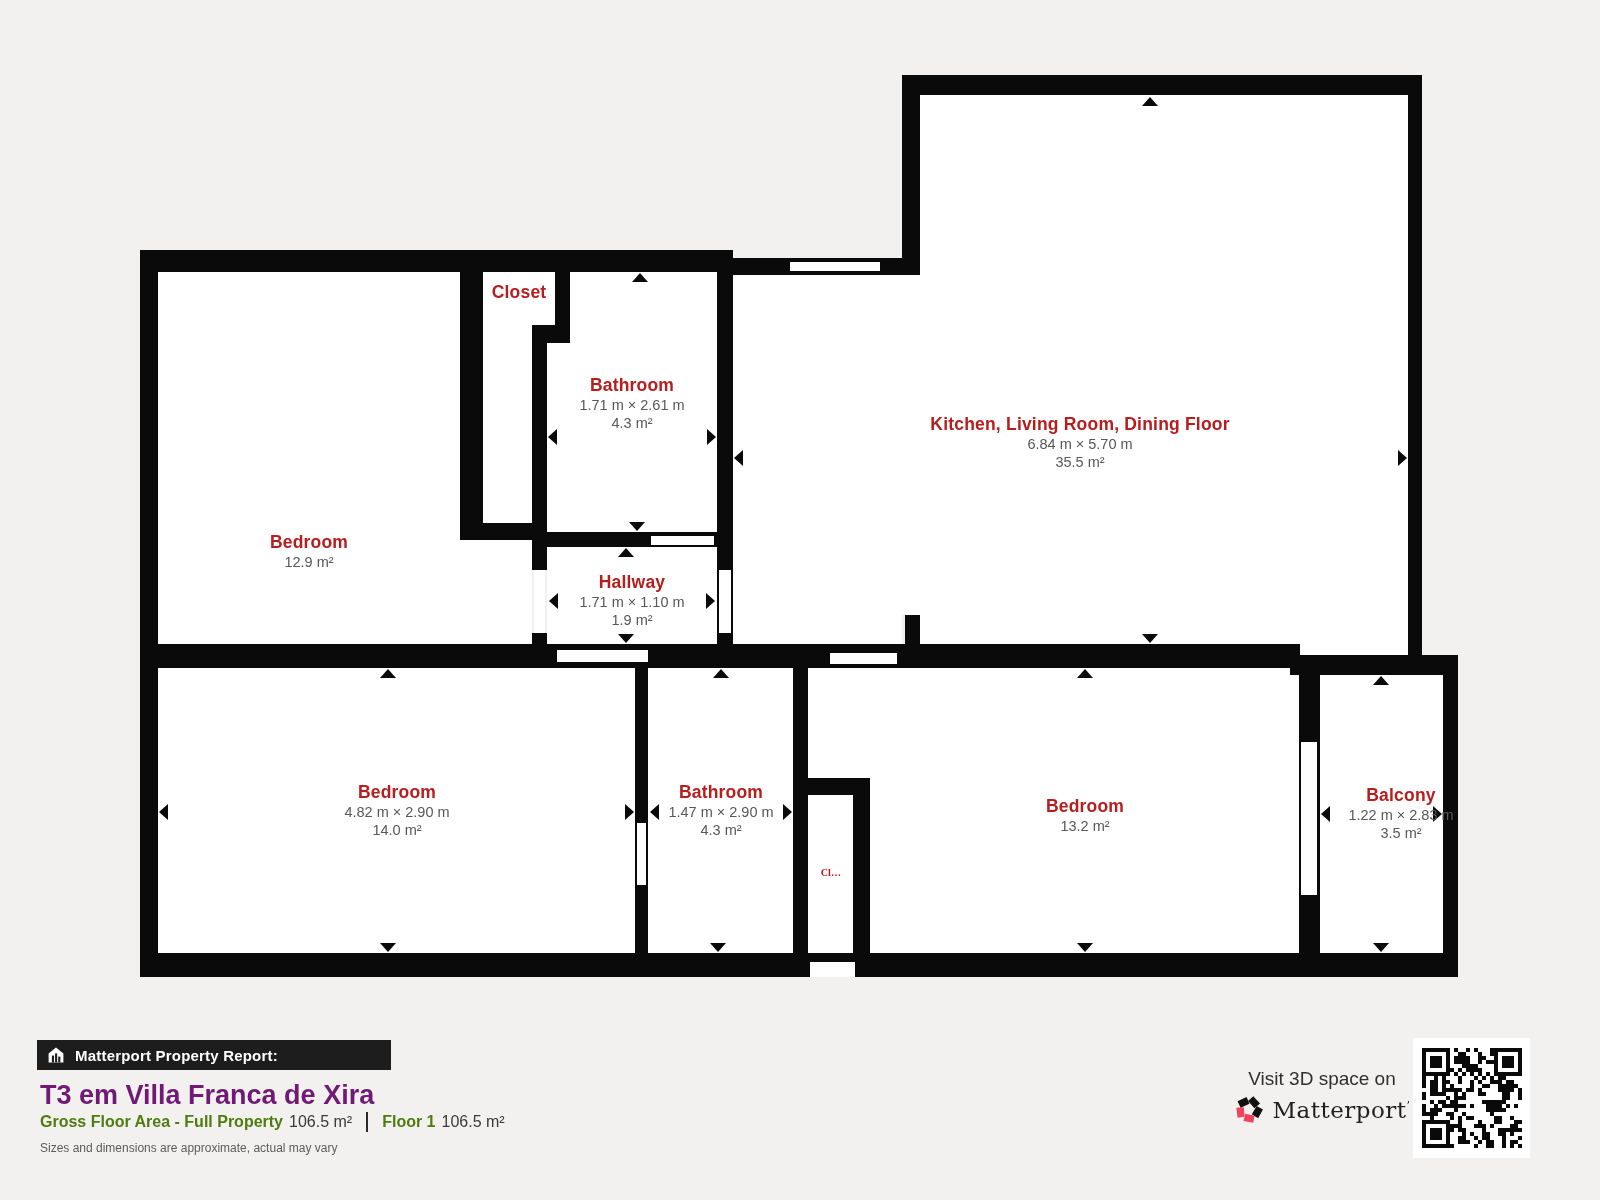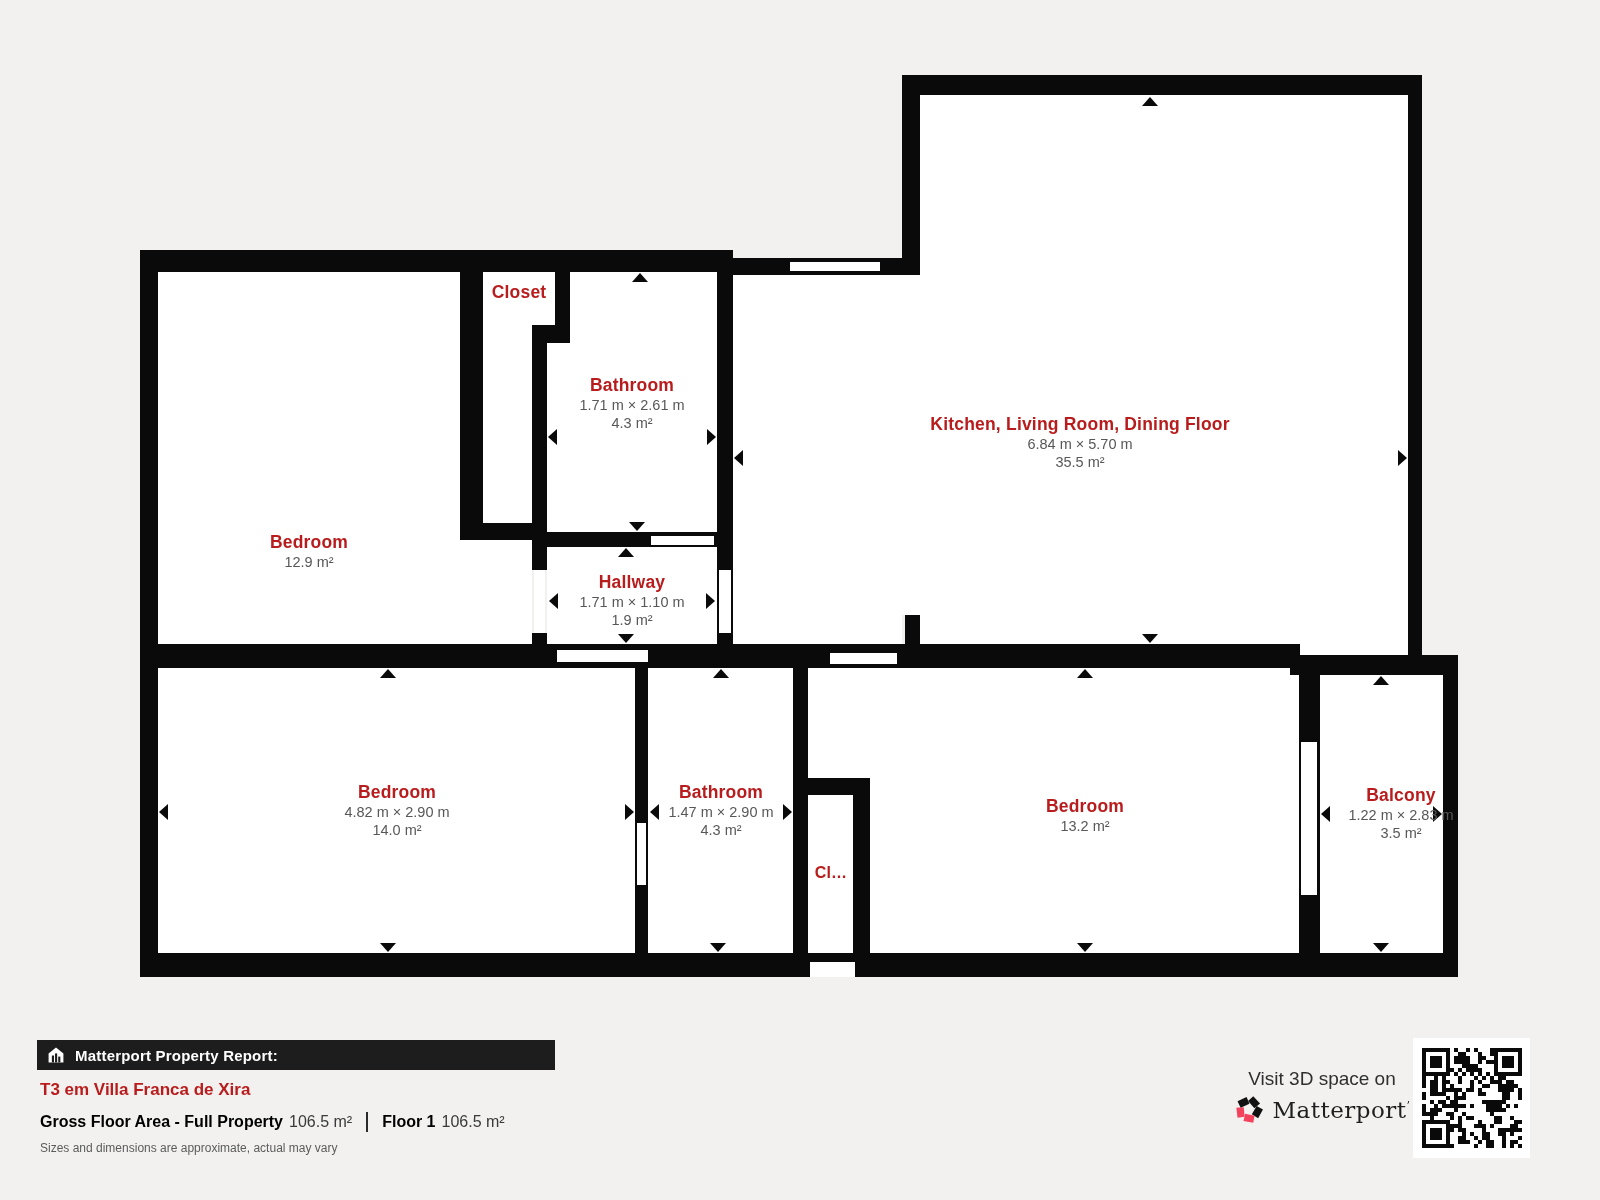"Cl…" .rname.small { font-family: none -> Liberation Serif, serif; font-size: 16px -> 10px }
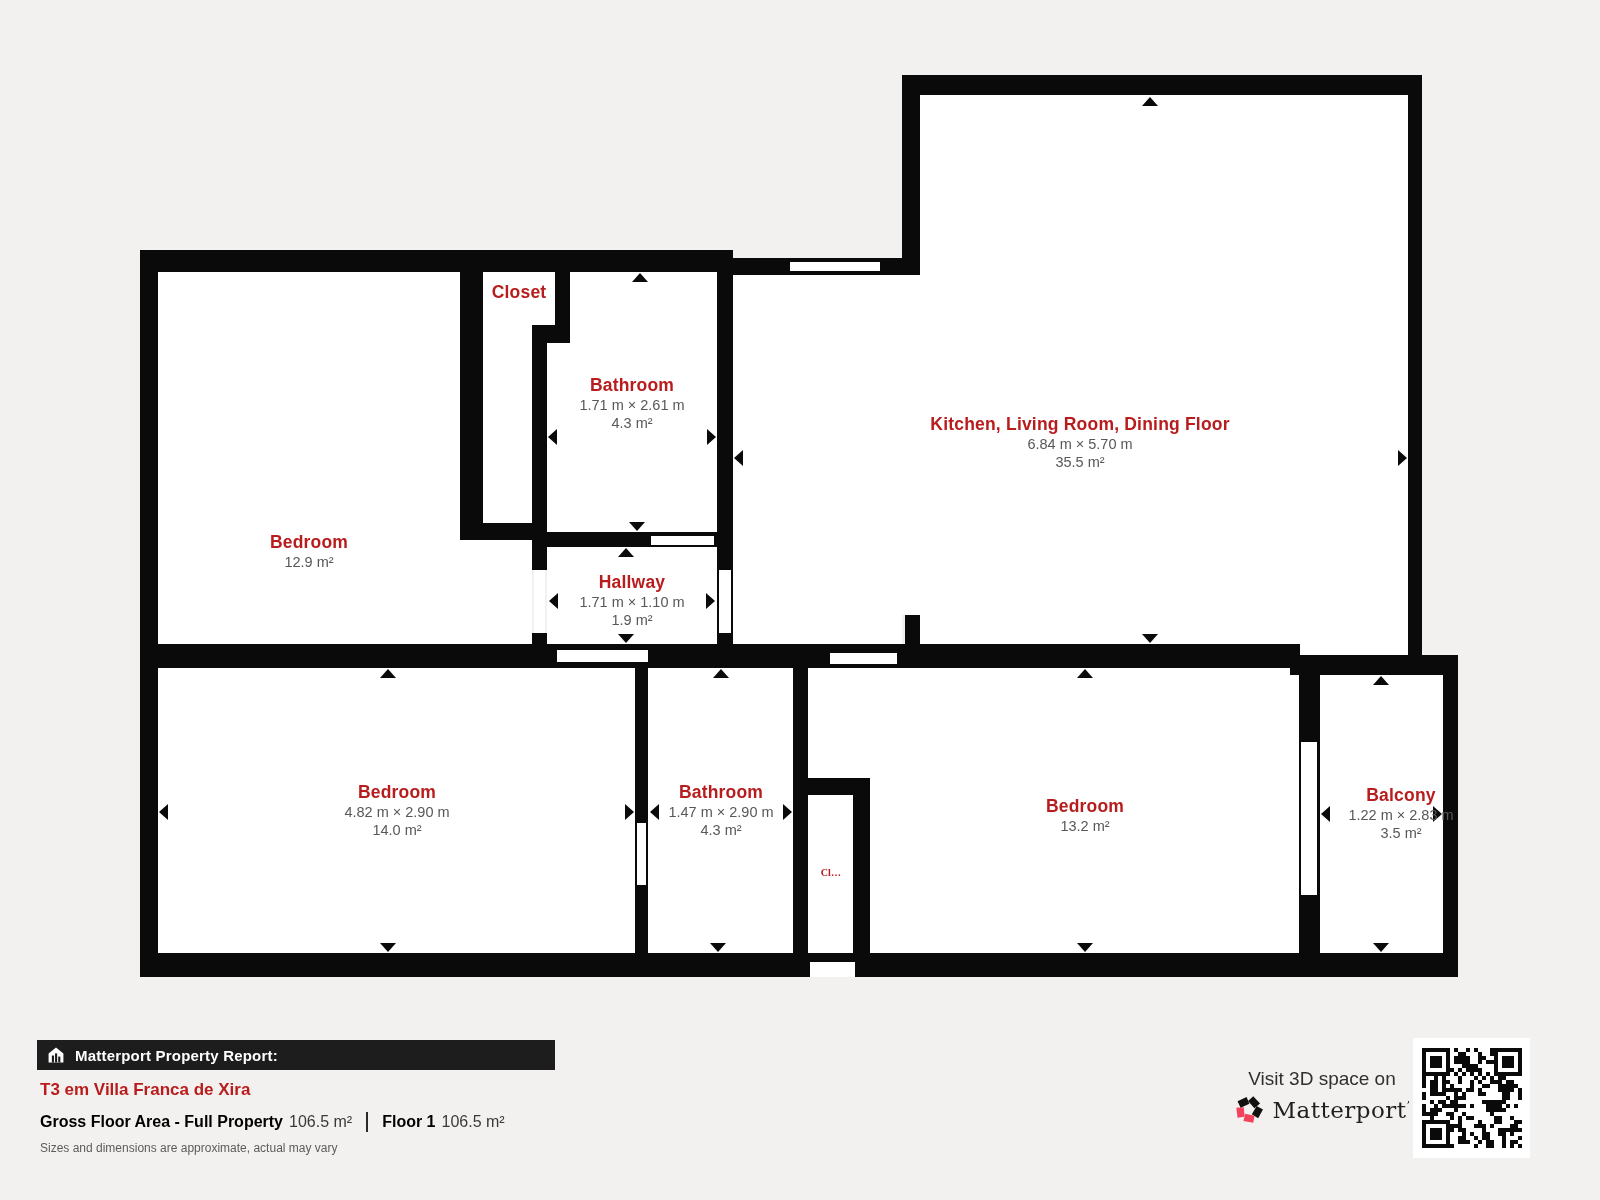"Matterport Property Report:" .report-bar { width: 518px -> 354px }
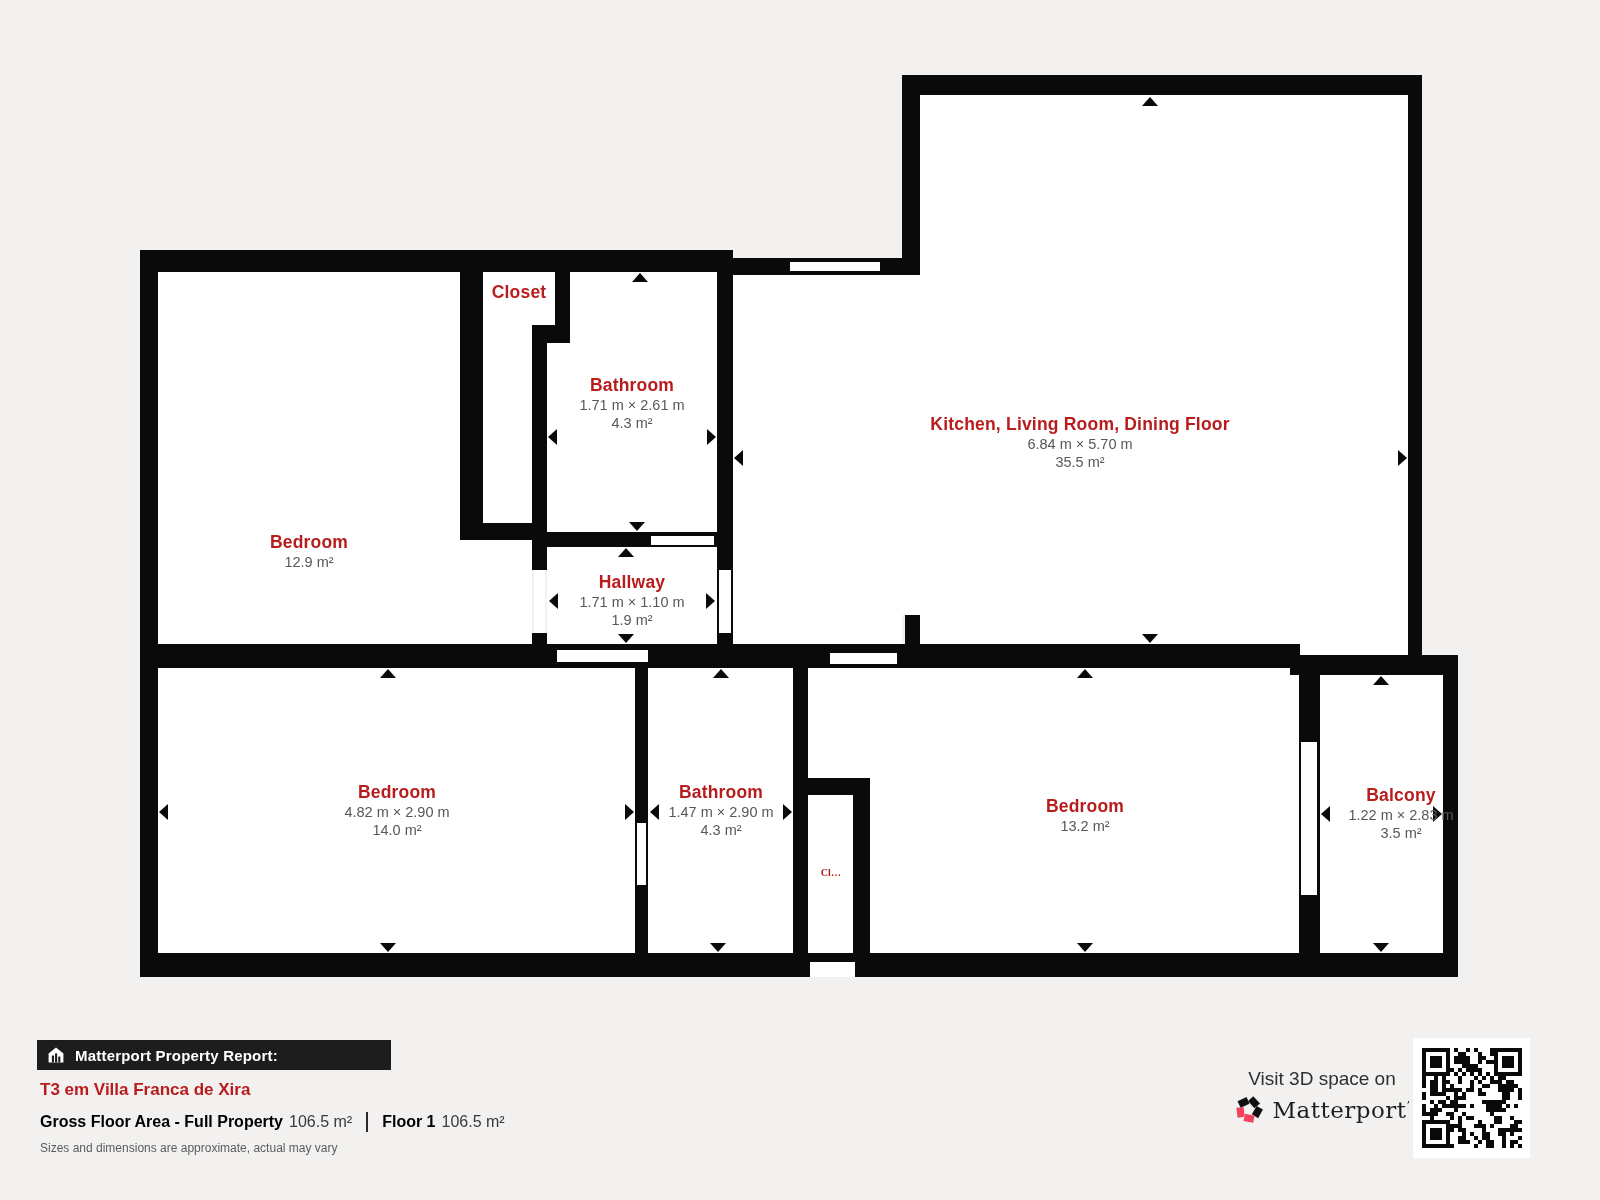"T3 em Villa Franca de" .prop-title { color: #b91c1c -> #701a75; font-size: 17px -> 27px }
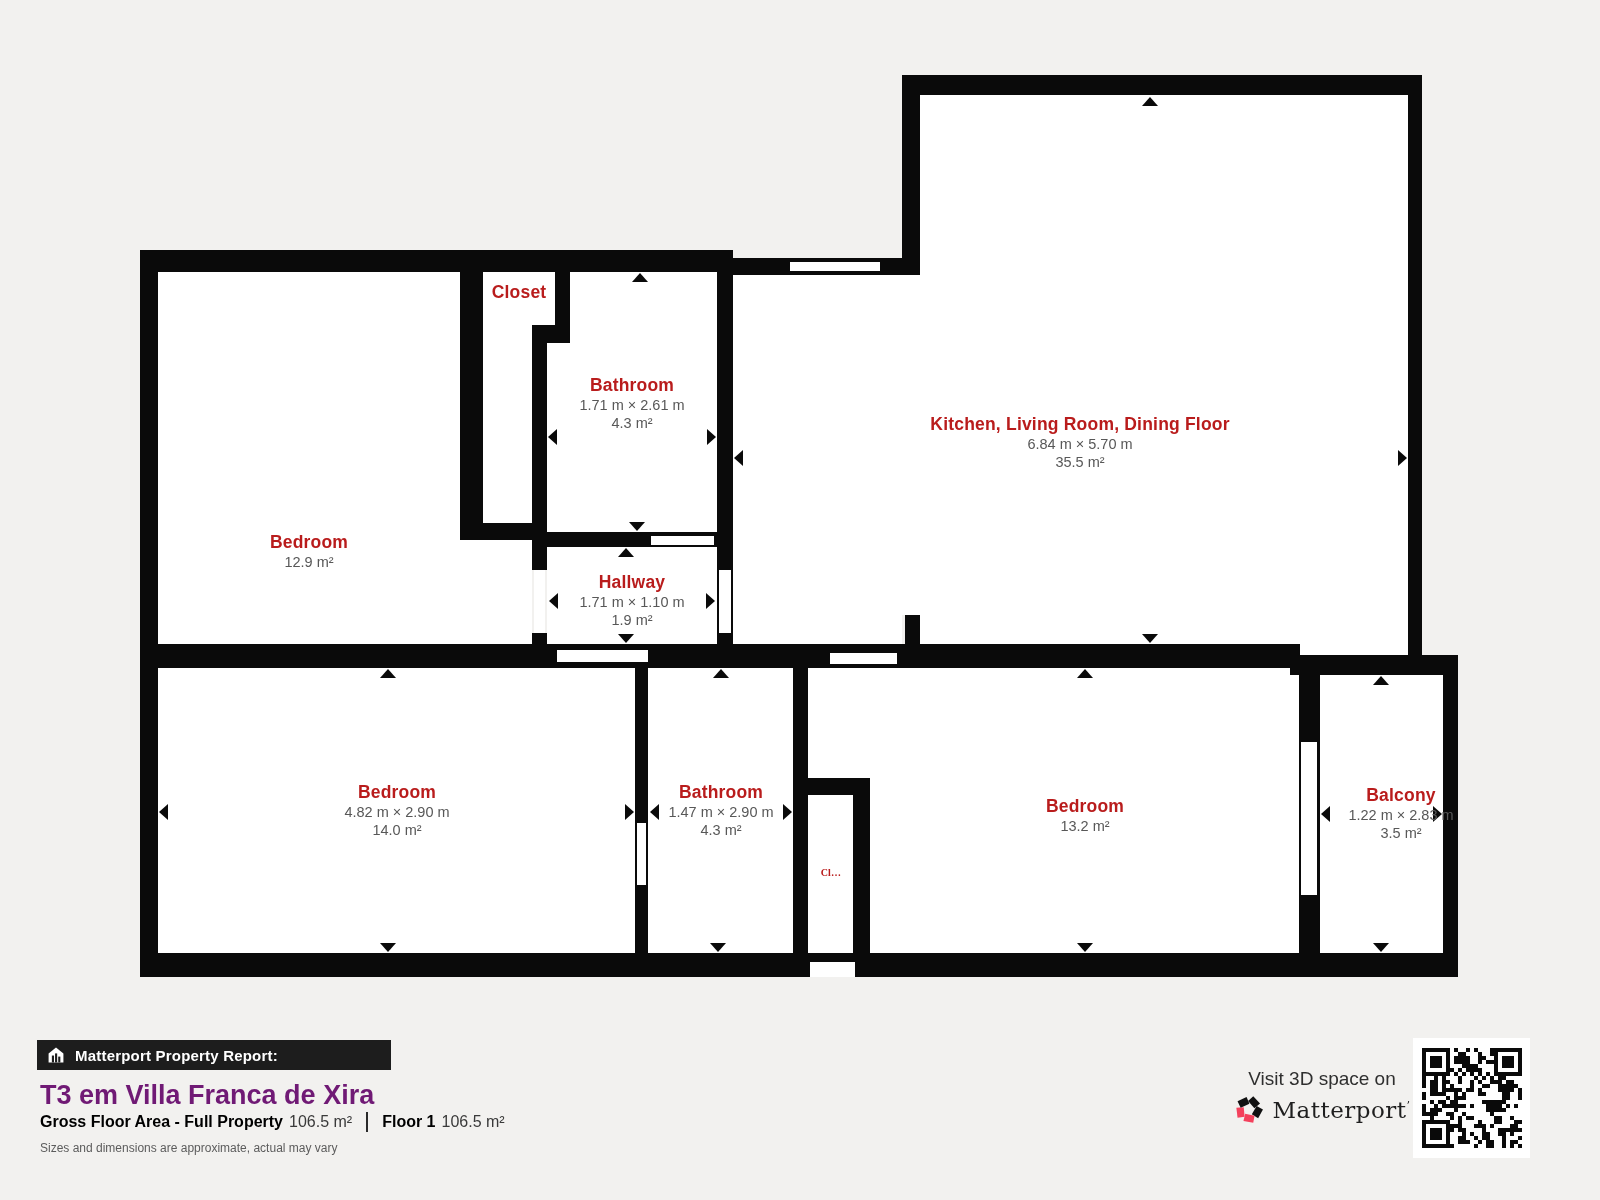"Gross Floor Area - Full" .stats-row b { color: #000000 -> #4d7c0f }
